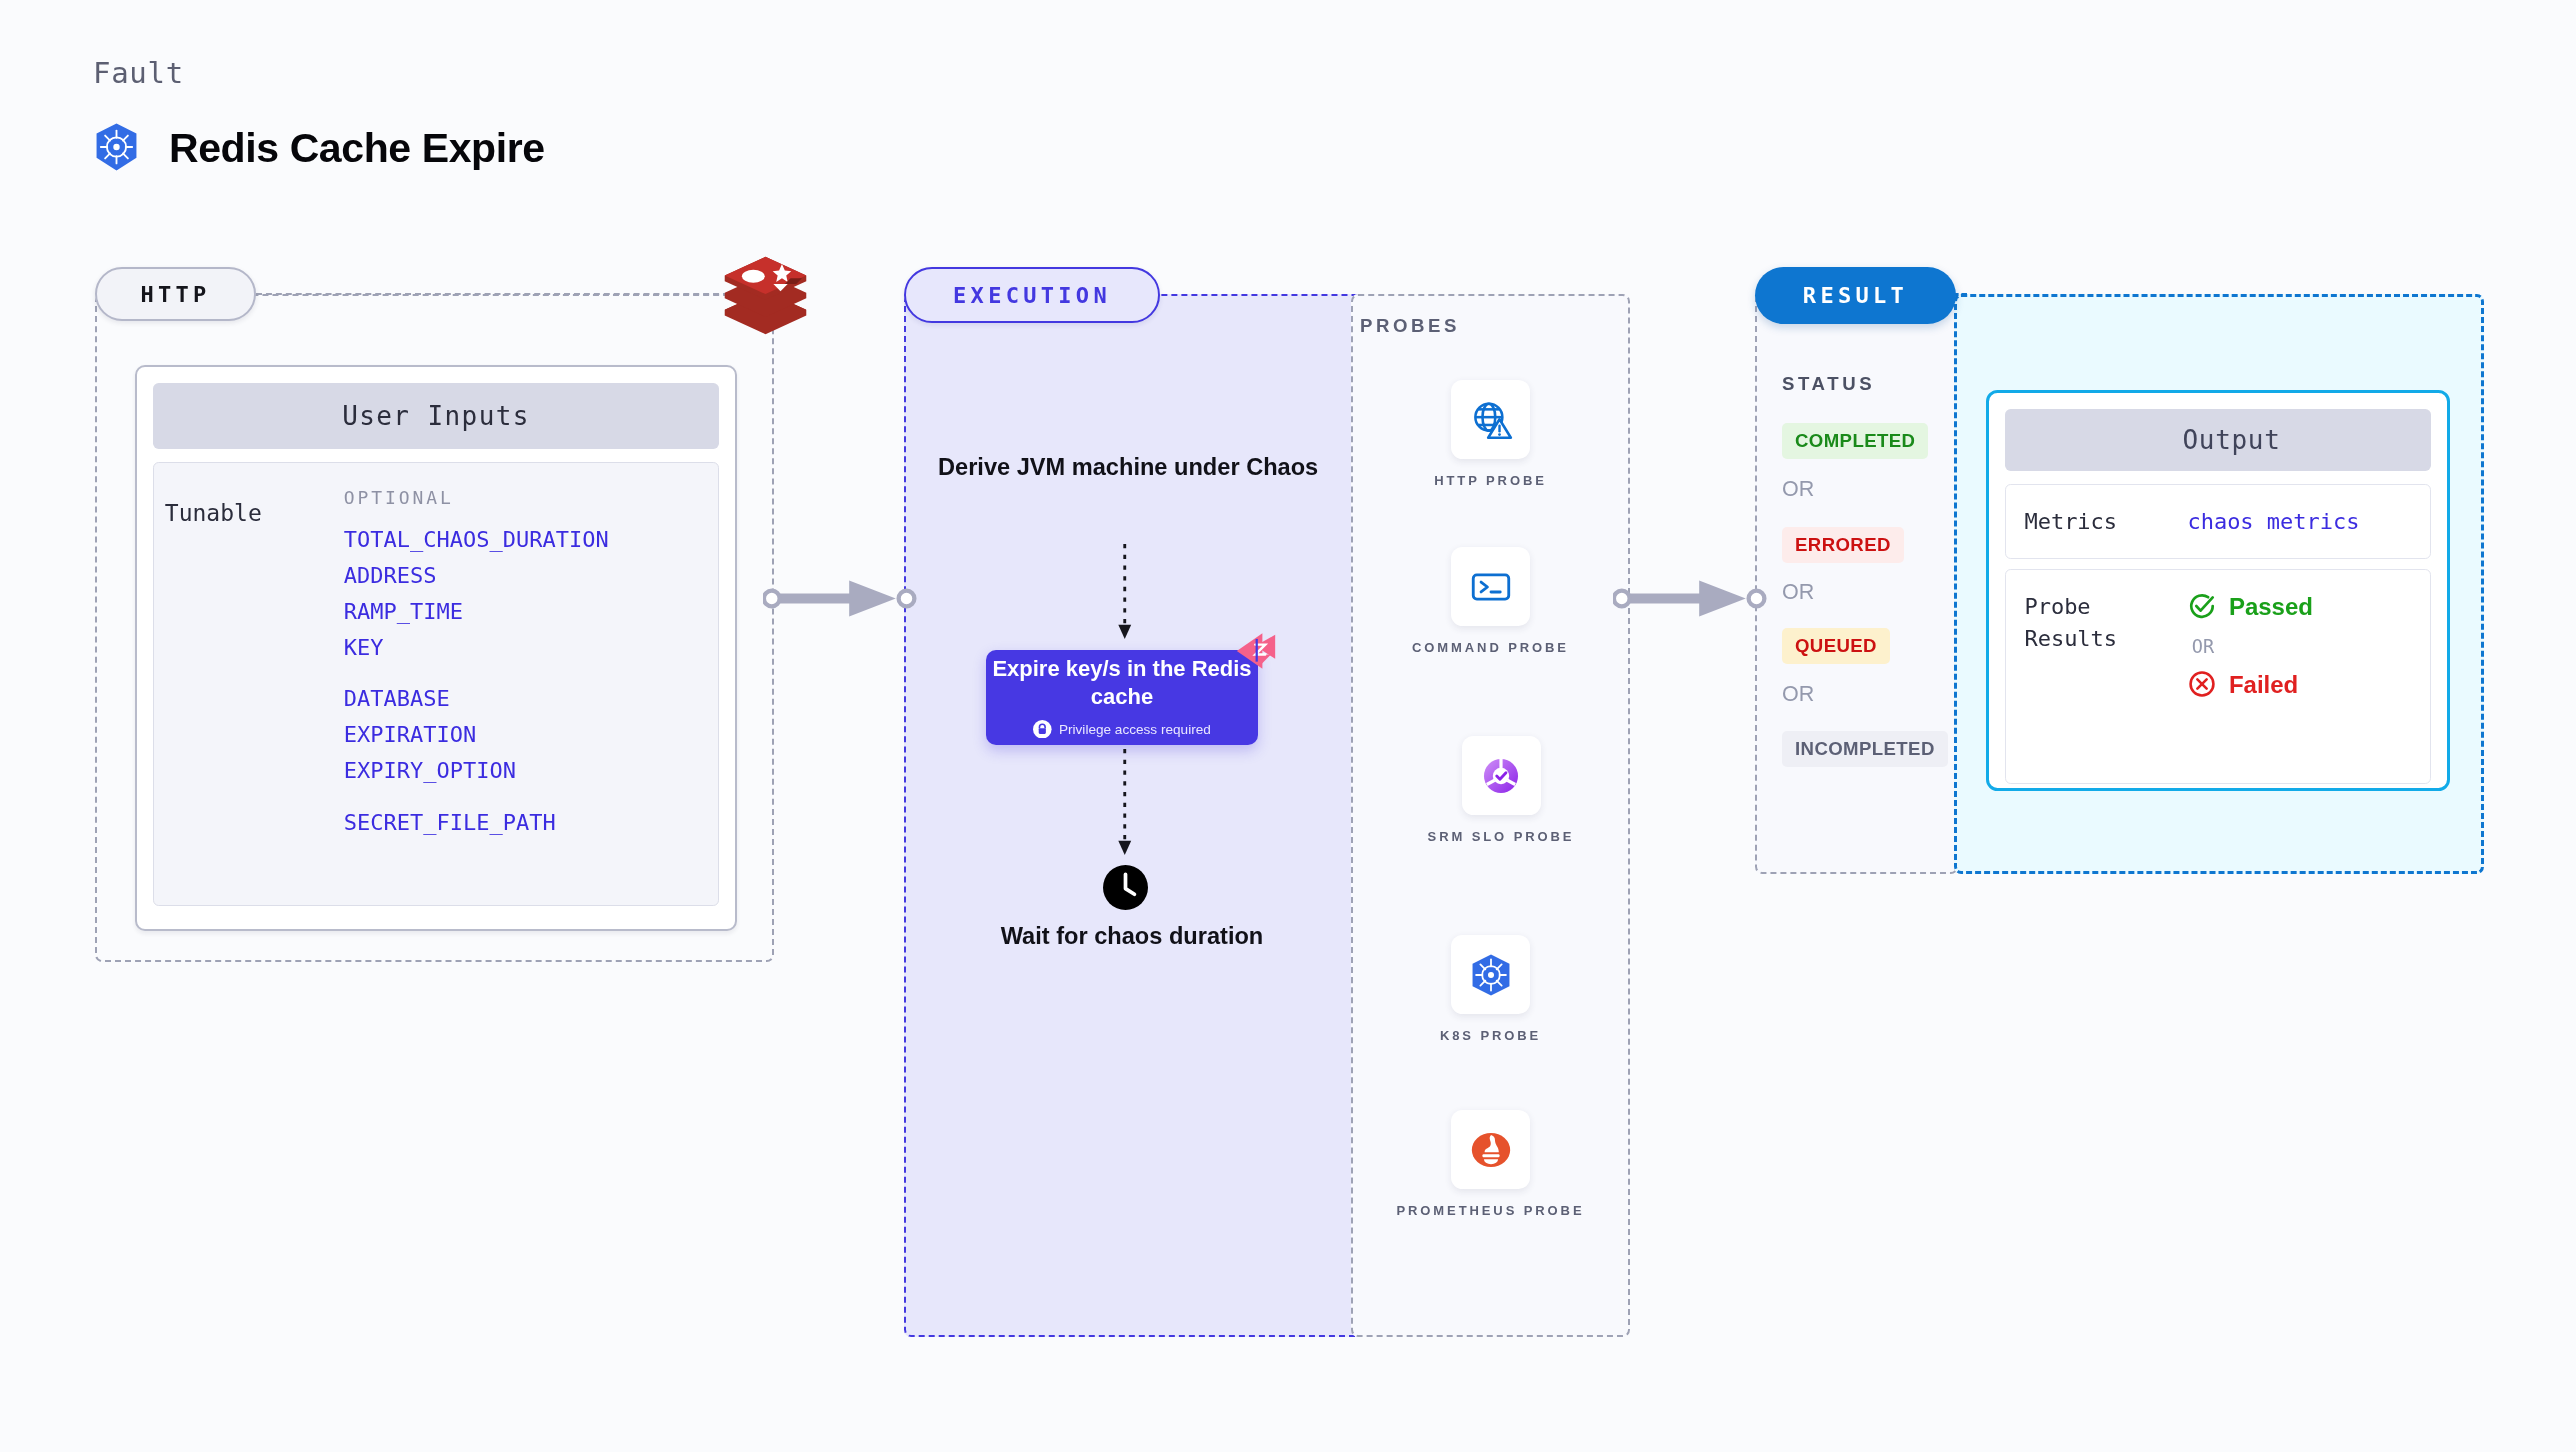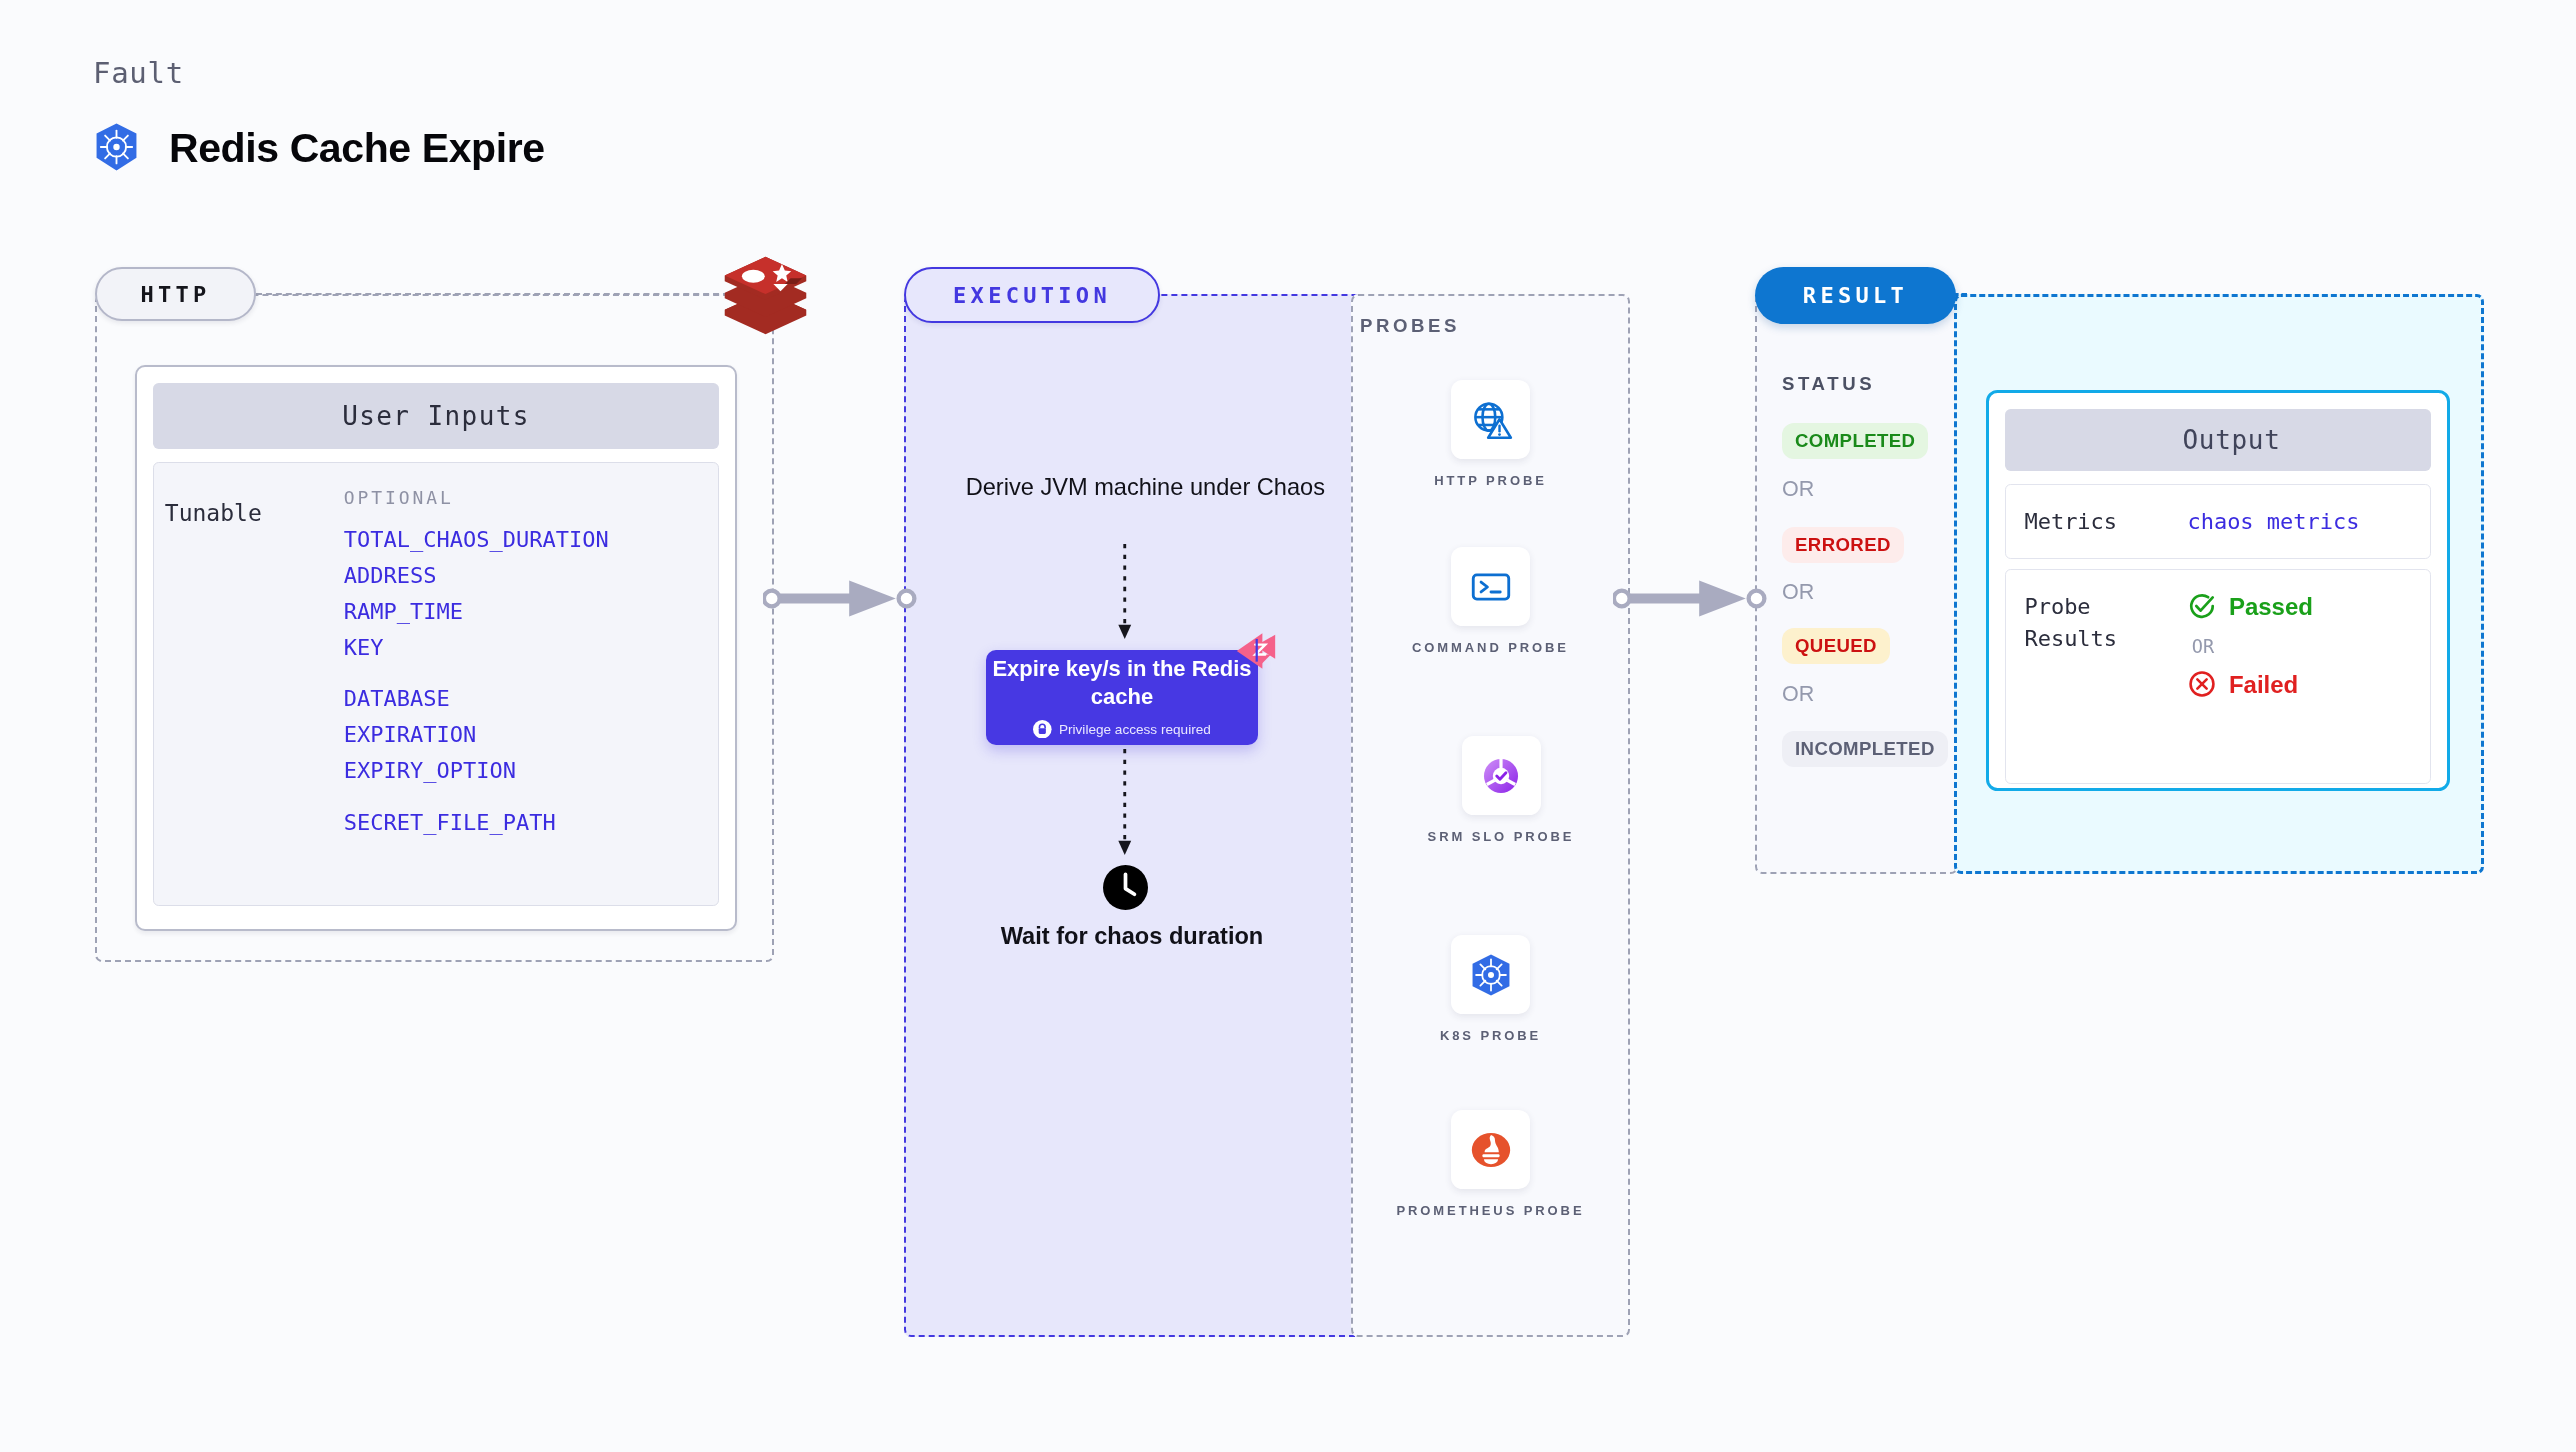"COMPLETED" .status-badge { border-radius: 12px -> 5px }
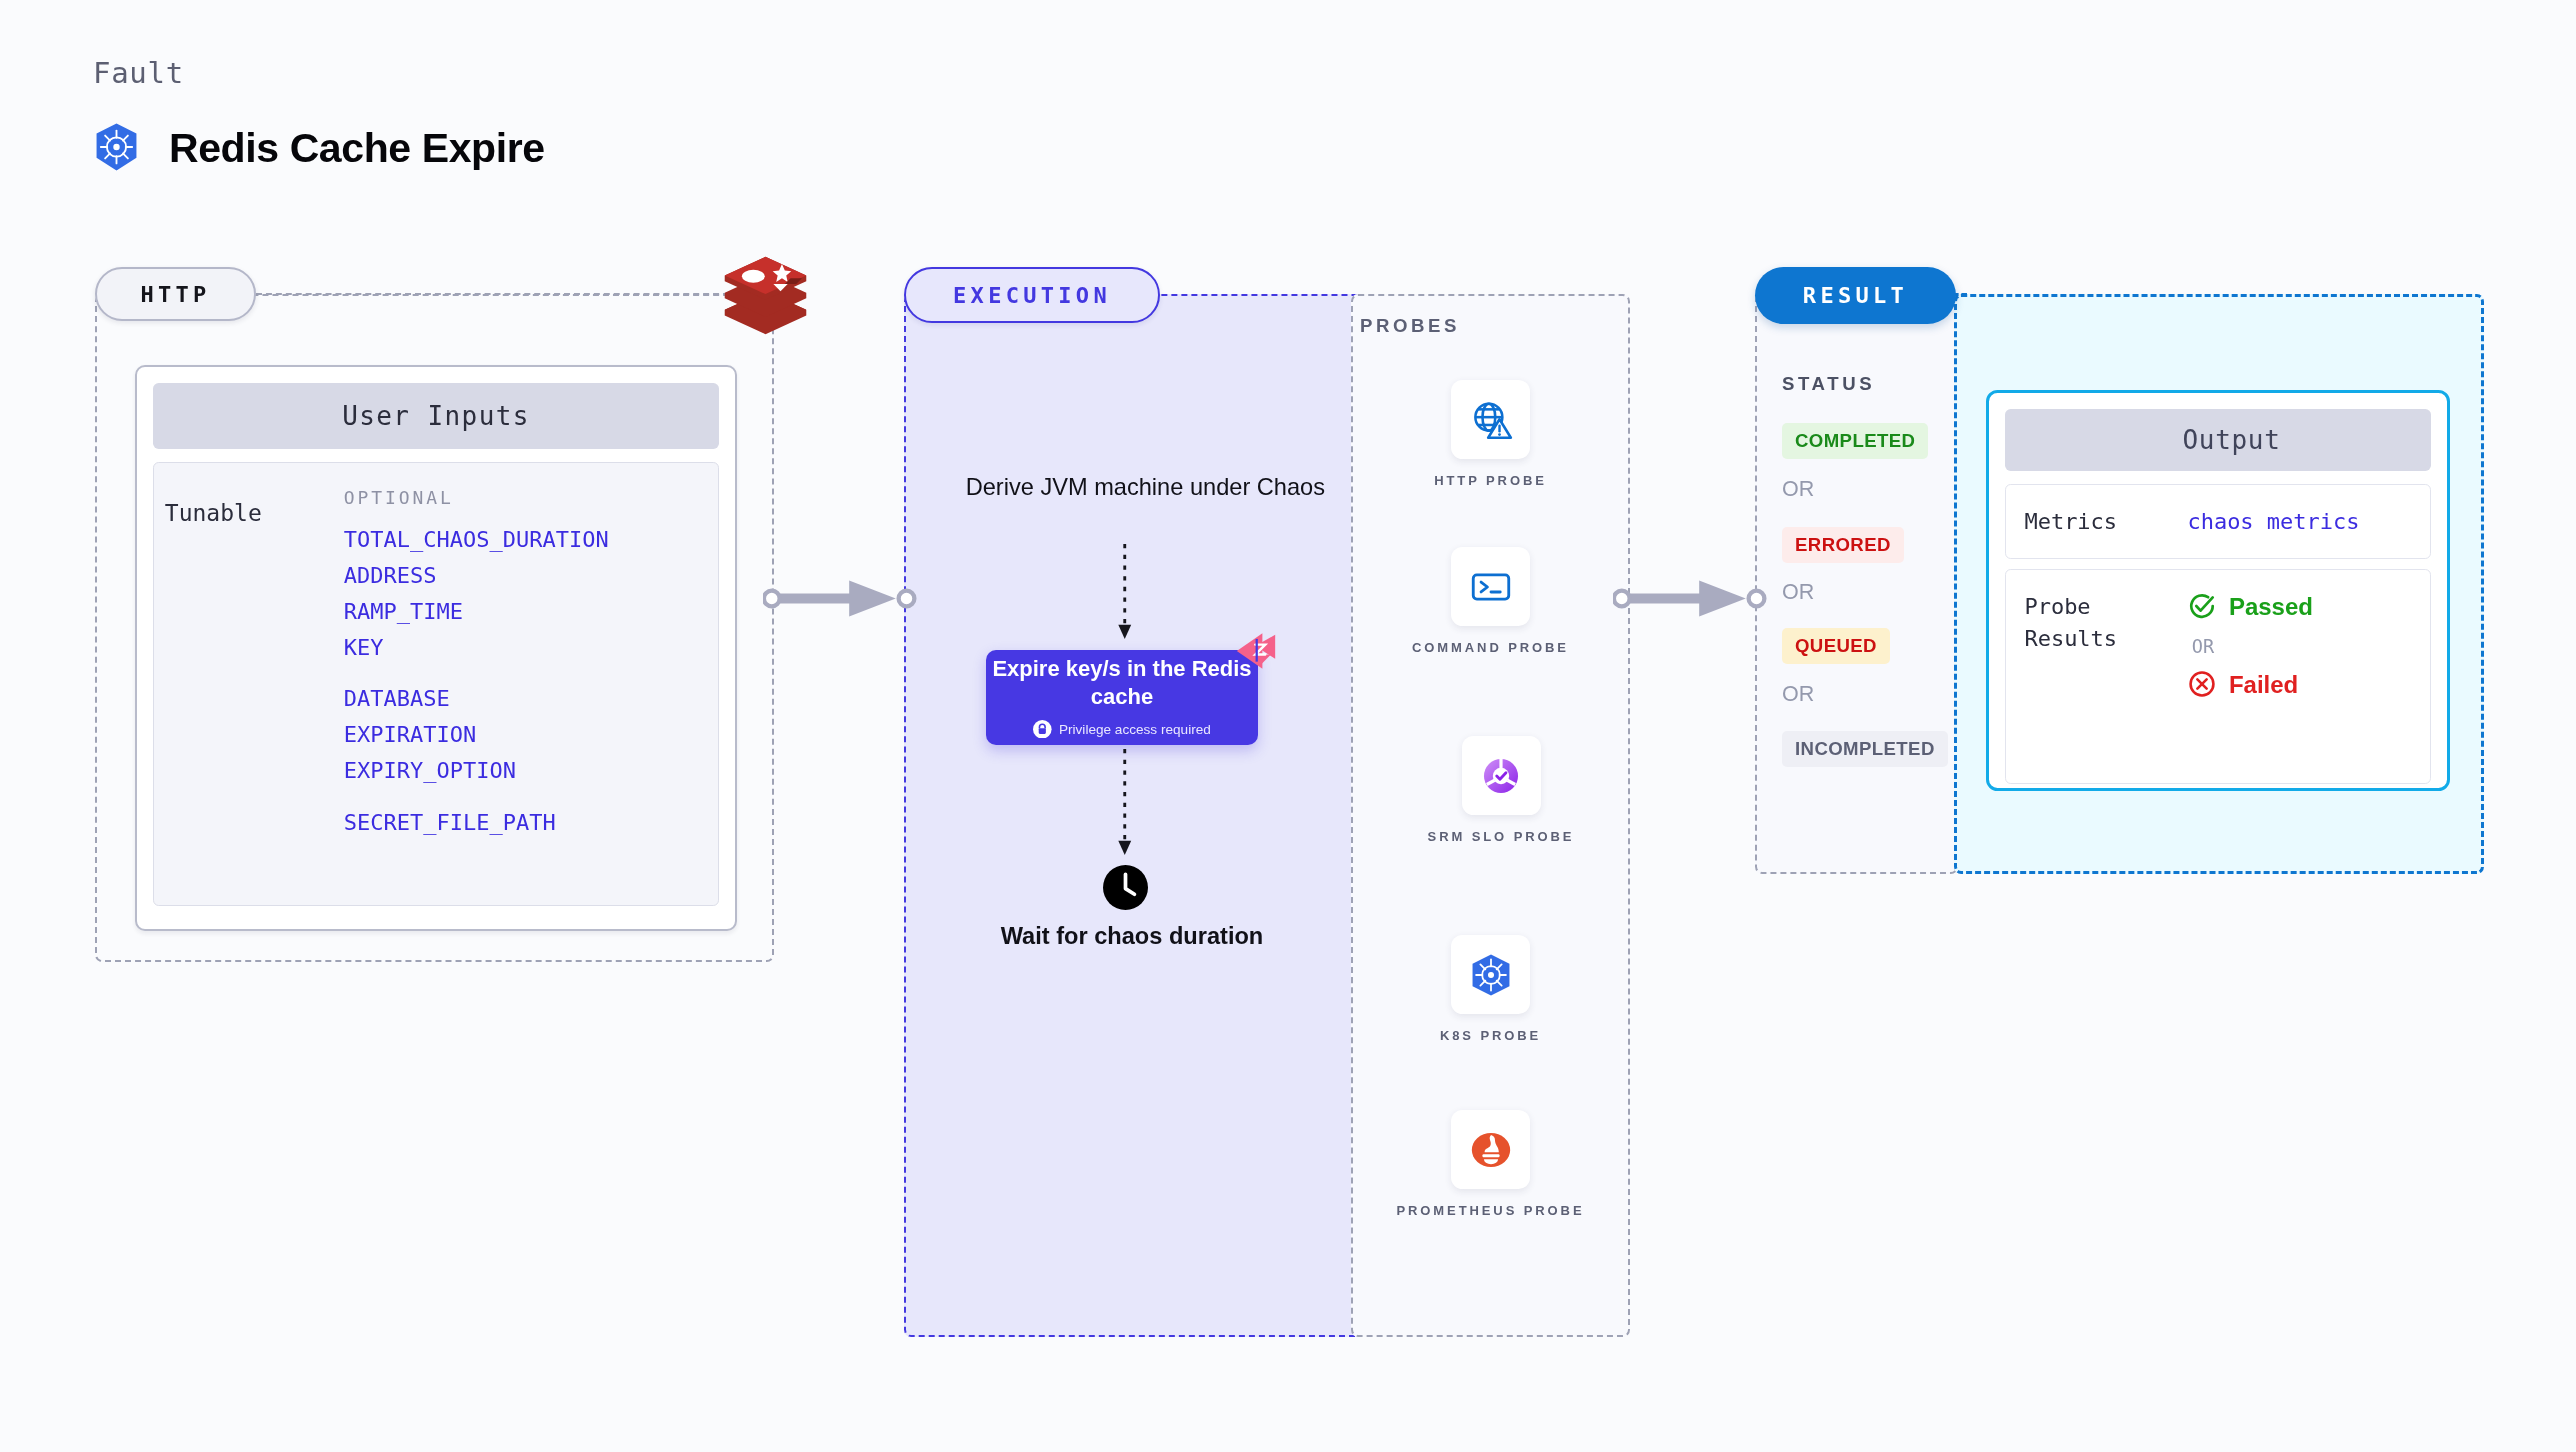"Derive JVM machine under Chaos" #exec-step1 { font-weight: normal -> bold; text-align: right -> left; top: 472px -> 452px }
